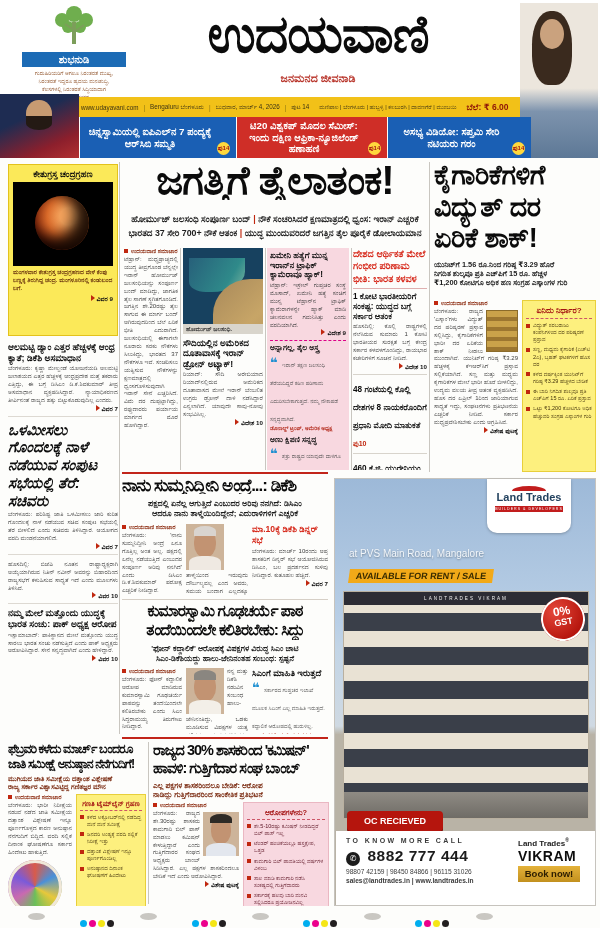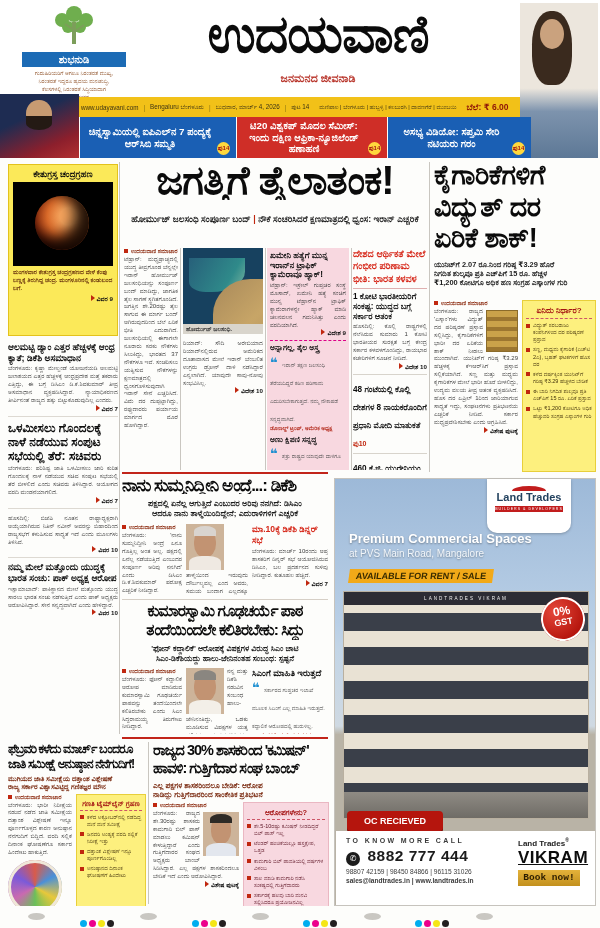"ಭಾರತದ 37 ಸೇರಿ 700+ ನೌಕೆ" div.abs { html: none -> <div> <span>ಭಾರತದ 37 ಸೇರಿ 700+ ನೌಕೆ ಆತಂಕ</span> <span>|</span> <span>ಯುದ್ಧ ಮುಂದುವರಿದರೆ ಜಗತ್ತಿನ ತೈಲ ಪೂರೈಕೆ ಡೋಲಾಯಮಾನ</span> </div> }
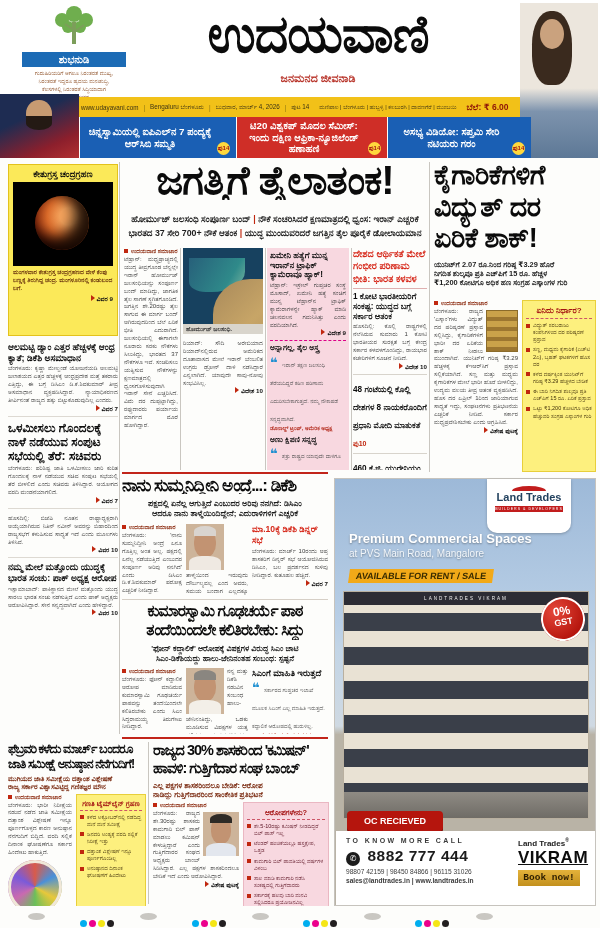"ಯುನಿಟ್‌ಗೆ 2.07 ರೂ.ನಿಂದ ಗರಿಷ್ಠ ₹3.29" div.deck { text: 2.07 -> 1.56 }
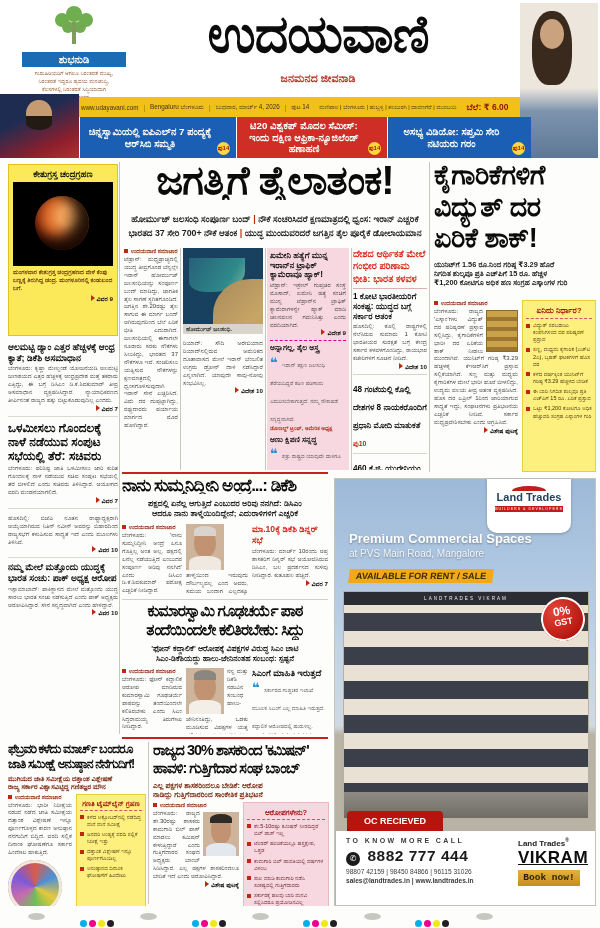"ಸೌದಿಯಲ್ಲಿನ ಅಮೆರಿಕದ ದೂತಾವಾಸಕ್ಕೆ ಇರಾನ್" div.art-title { html: none -> <div>ಸೌದಿಯಲ್ಲಿನ ಅಮೆರಿಕದ ದೂತಾವಾಸಕ್ಕೆ ಇರಾನ್ ಡ್ರೋನ್ ಅಟ್ಯಾಕ್!</div> }
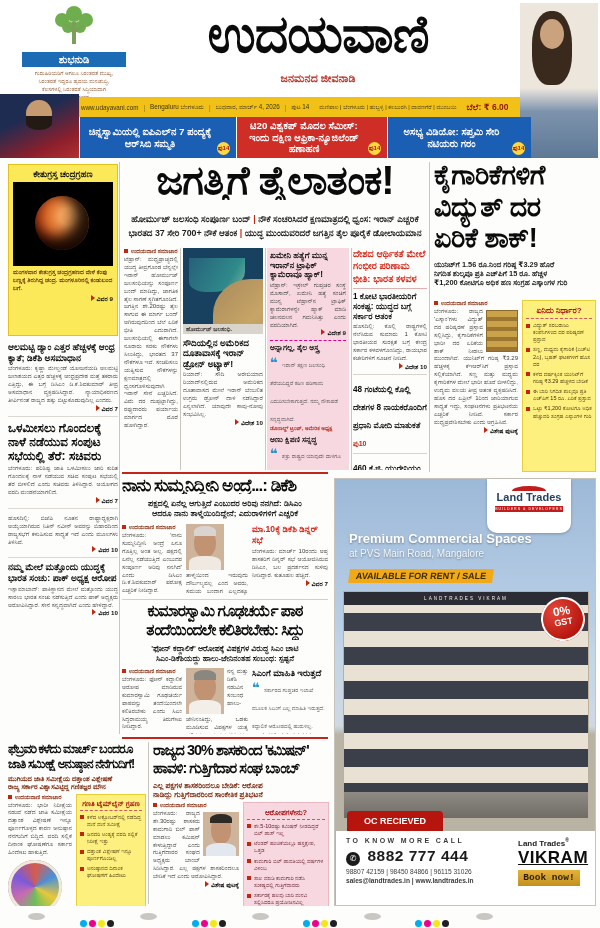"ಒಳಮೀಸಲು ಗೊಂದಲಕ್ಕೆ ನಾಳೆ ನಡೆಯುವ ಸಂಪುಟ" div.art-title { font-size: 12px -> 15px; font-style: none -> italic }
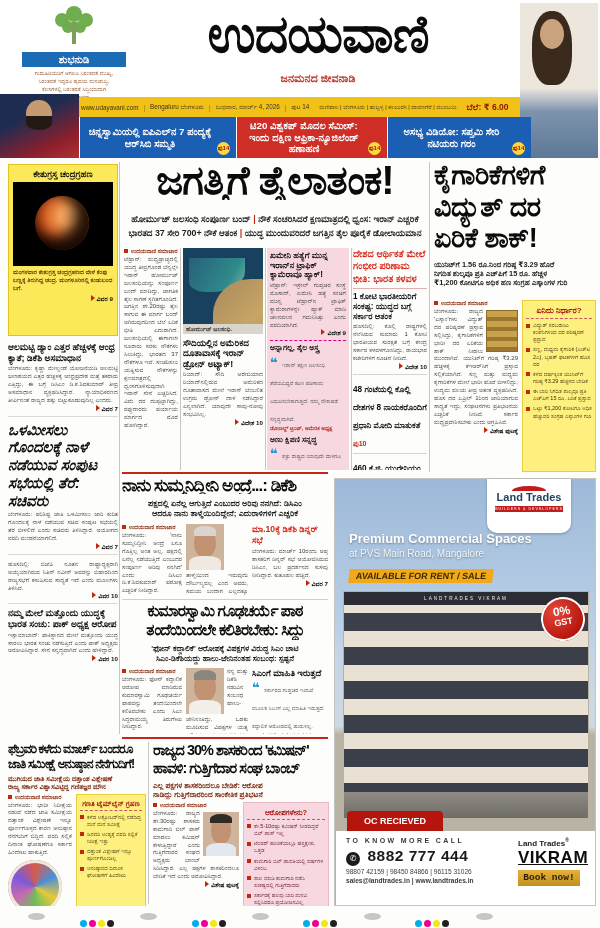"Premium Commercial Spaces" div.abs { html: <div>Premium Commercial Spaces</div> -> none }
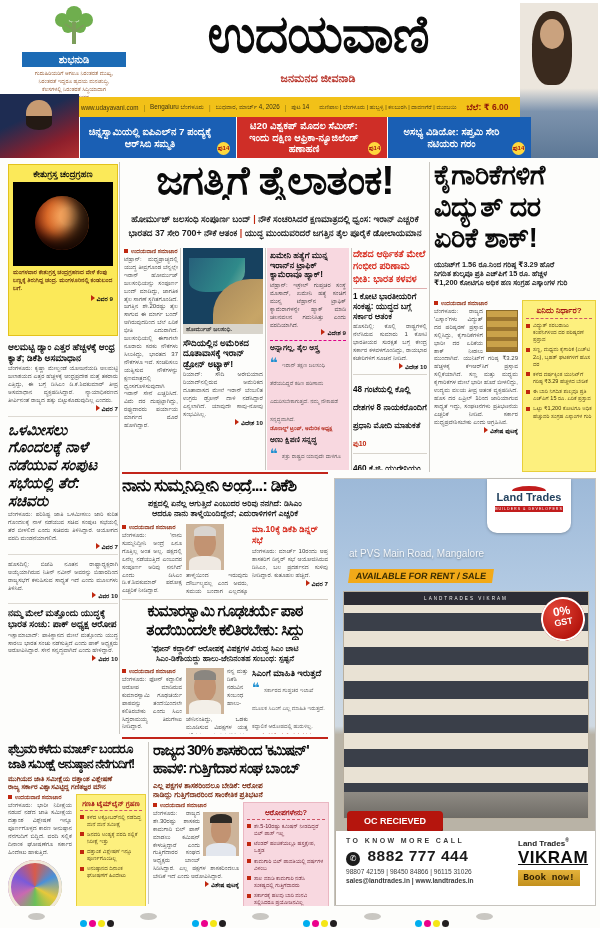"VIKRAM" div { font-size: 17px -> 14px; text-decoration: underline -> none }
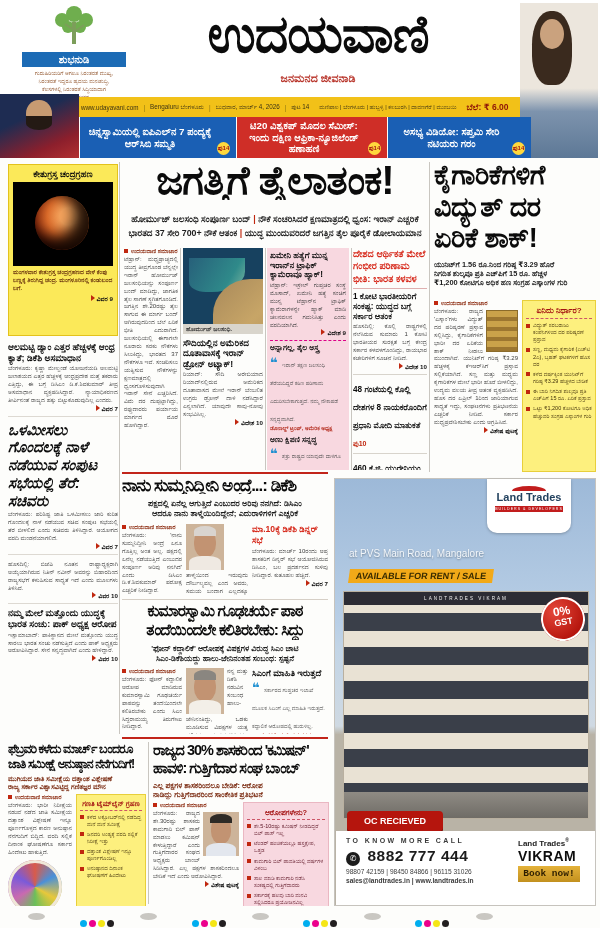"Book now!" .book { font-family: Liberation Mono, monospace -> Liberation Sans, sans-serif }
